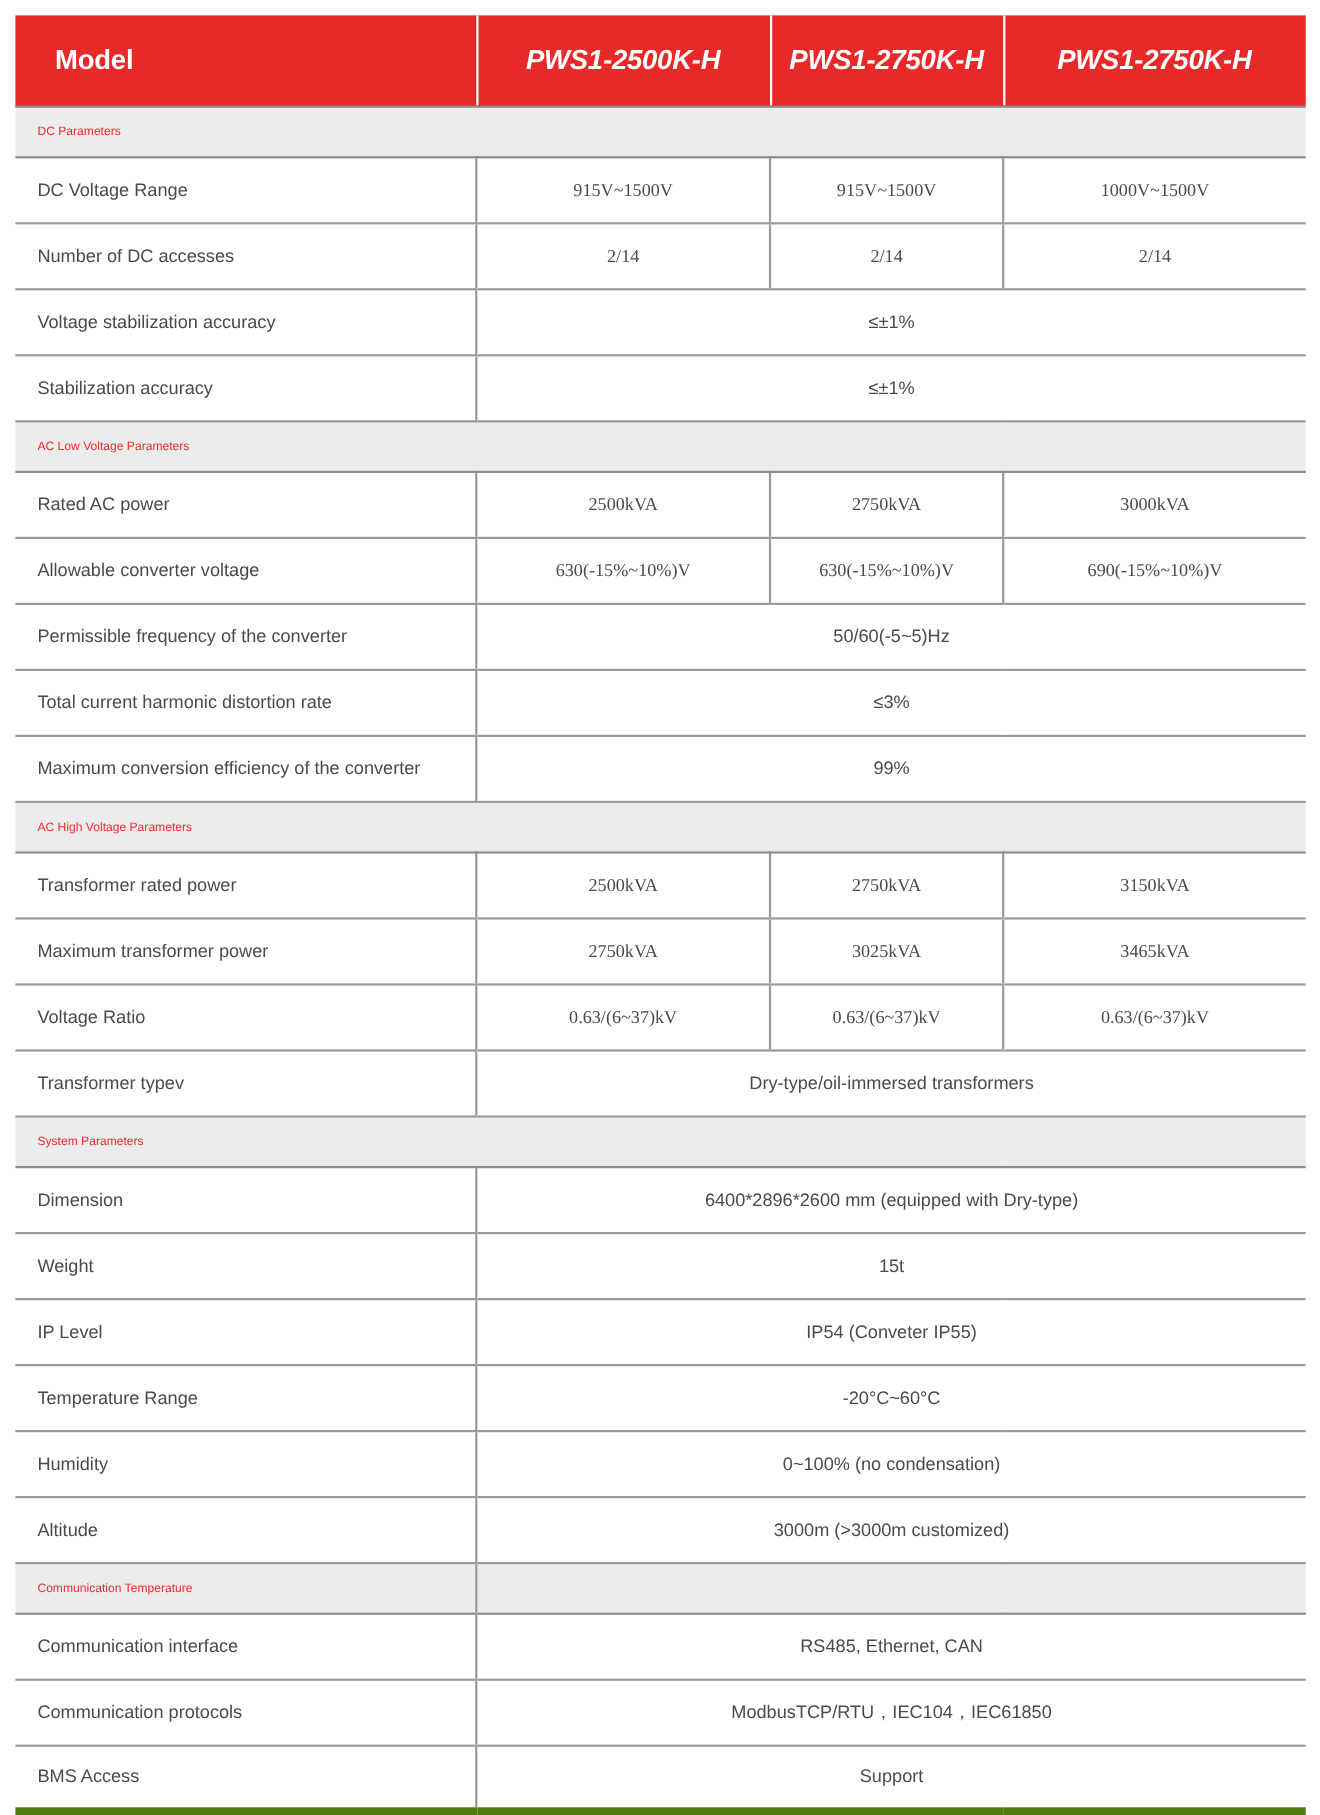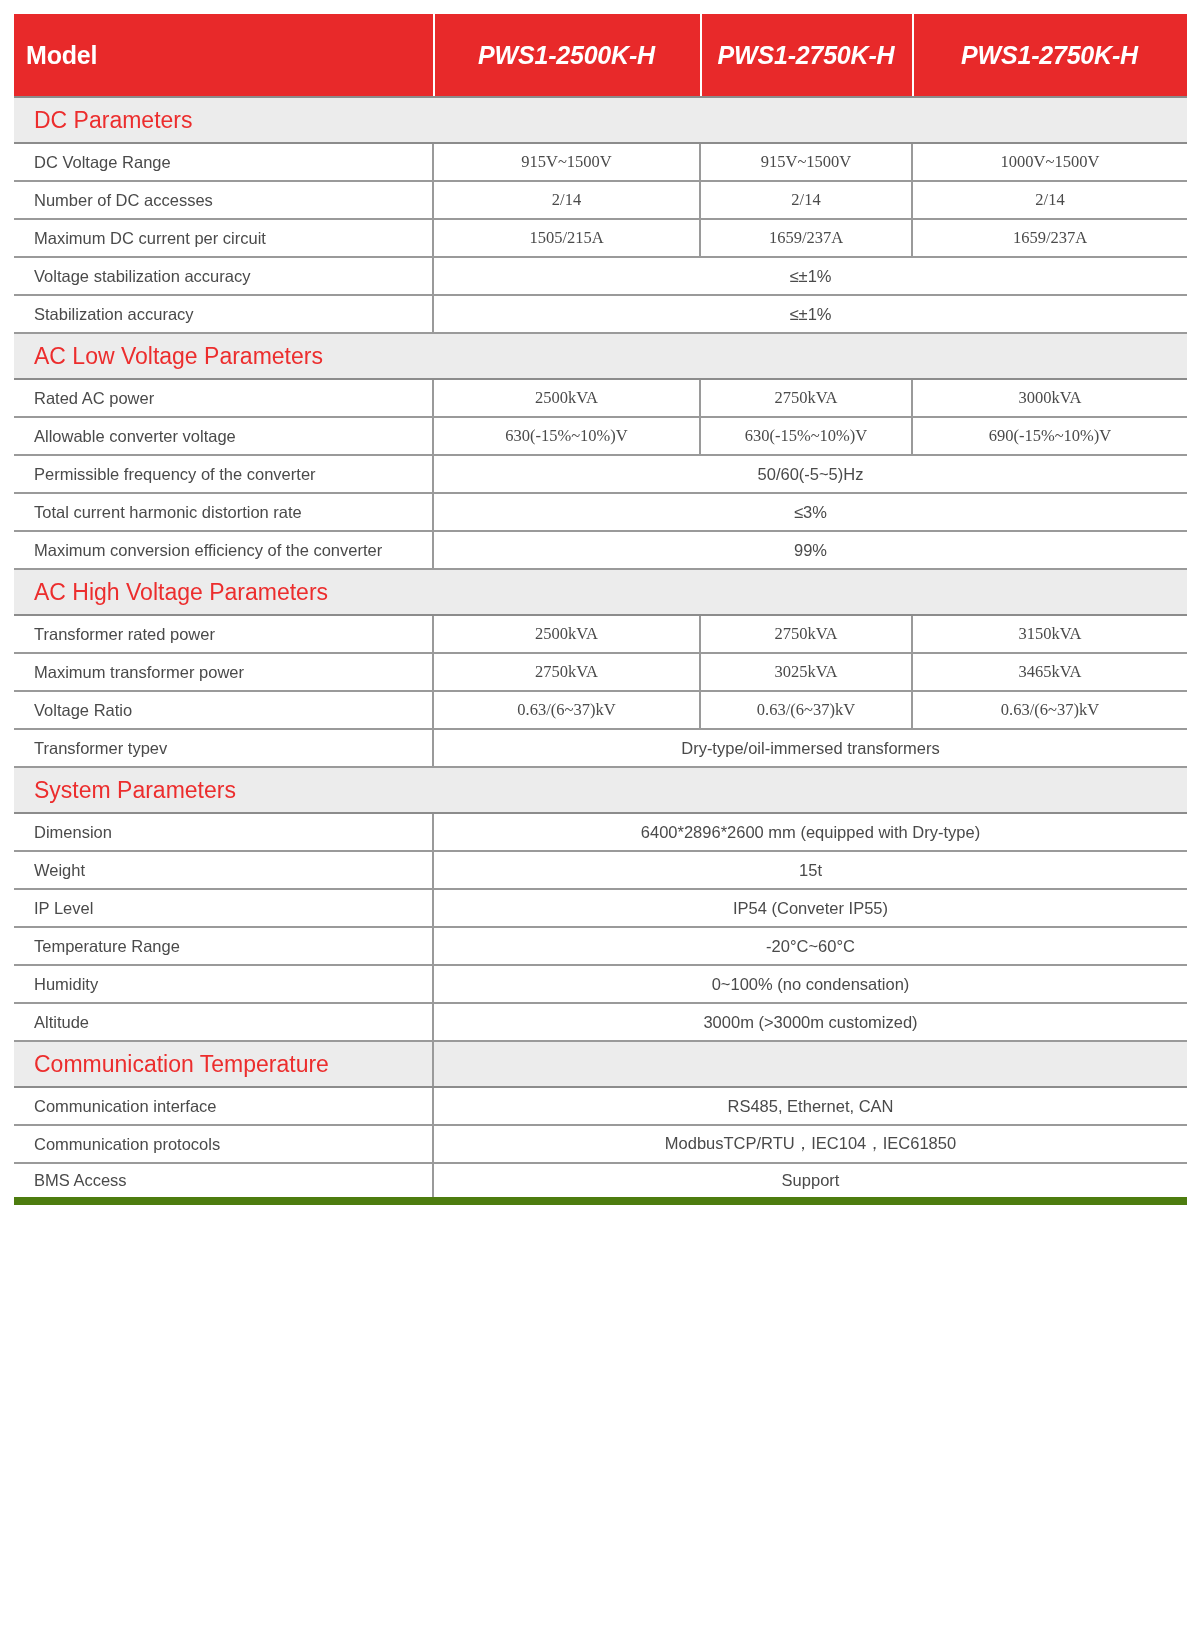"Model" th.th-model { padding-left: 12px -> 36px }
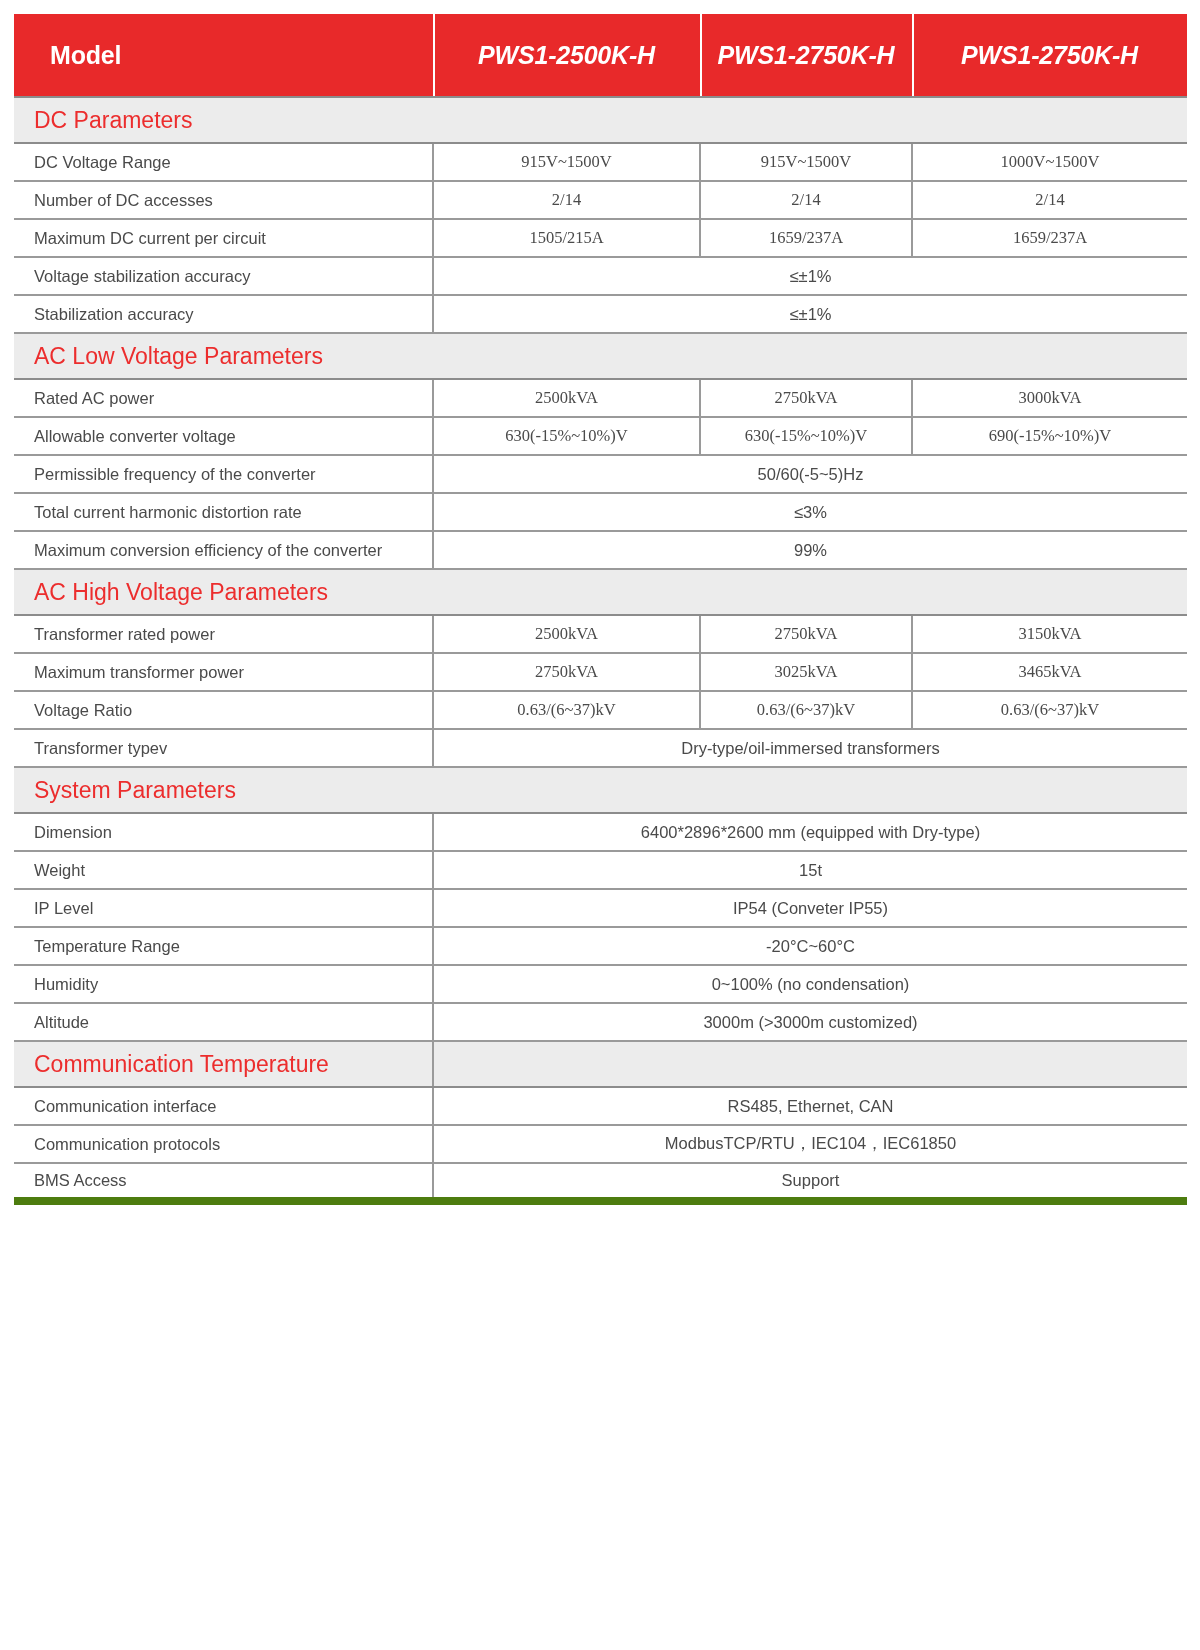"DC Parameters" tr.section-row td.section-label { font-size: 23px -> 11px }
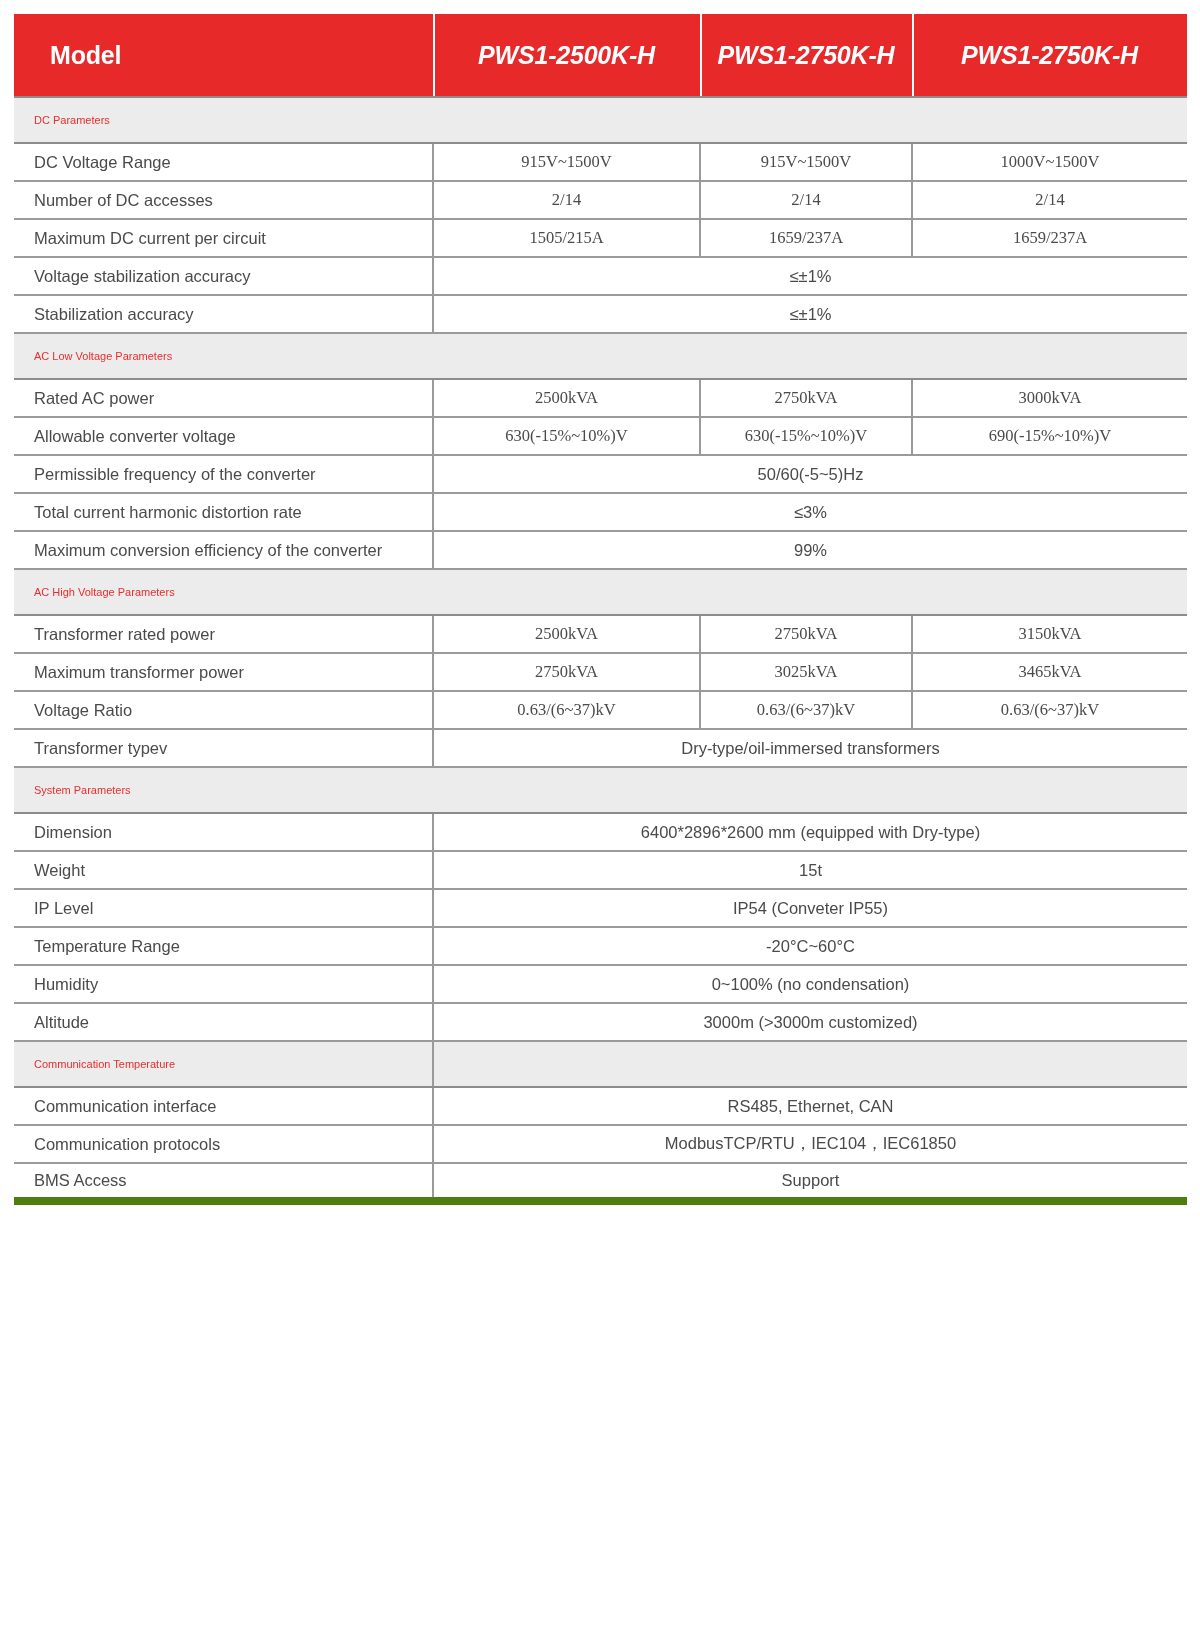"DC Voltage Range" tr.data-row { height: 38px -> 60px }
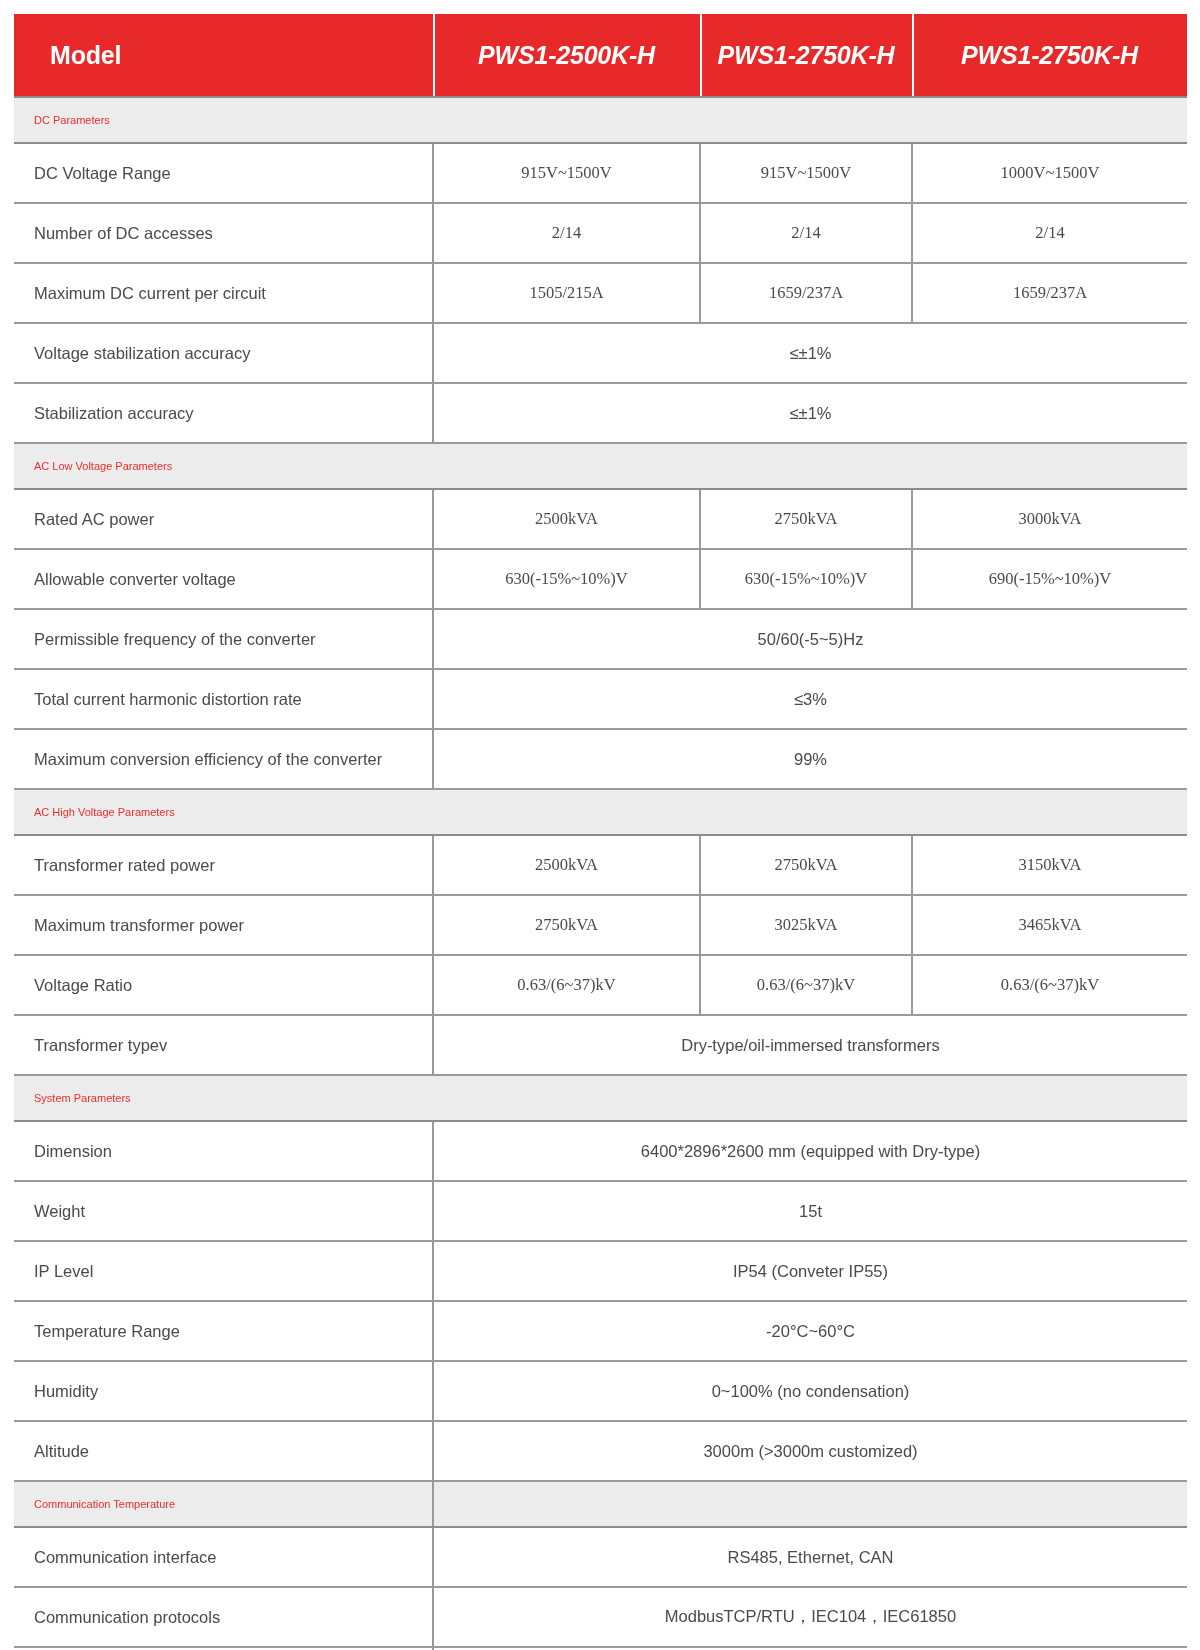"Maximum DC current per circuit" tr.data-row { html: <tr> <td>Maximum DC current per circuit</td> <td>1505/215A</td> <td>1659/237A</td> <td>1659/237A</td> </tr> -> none }
